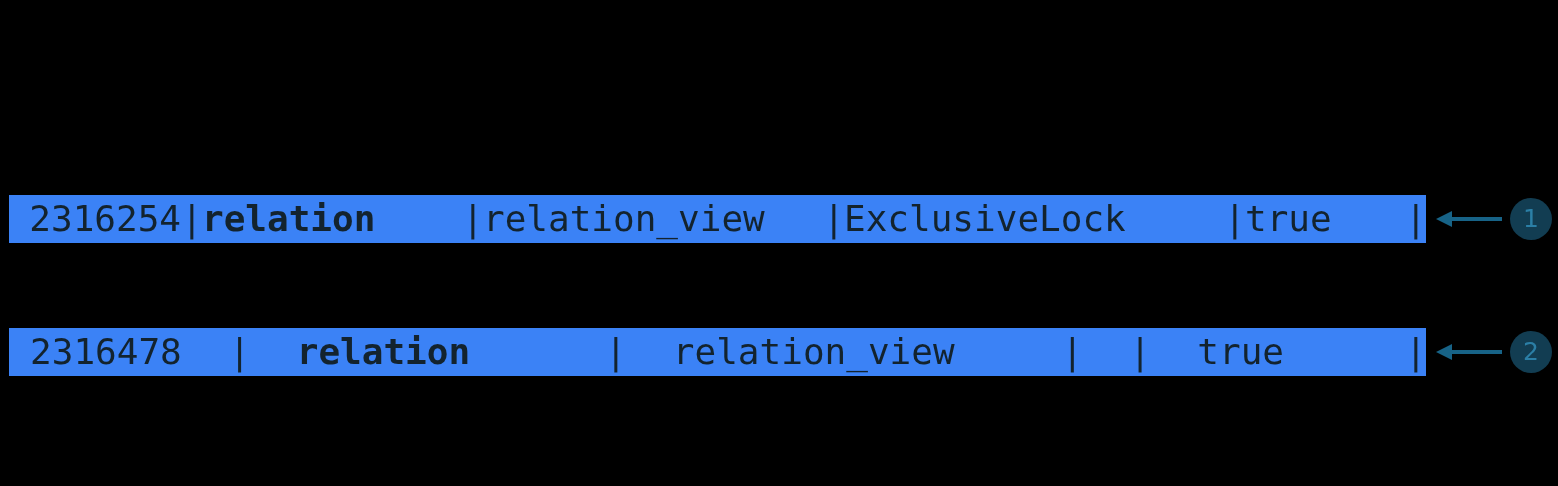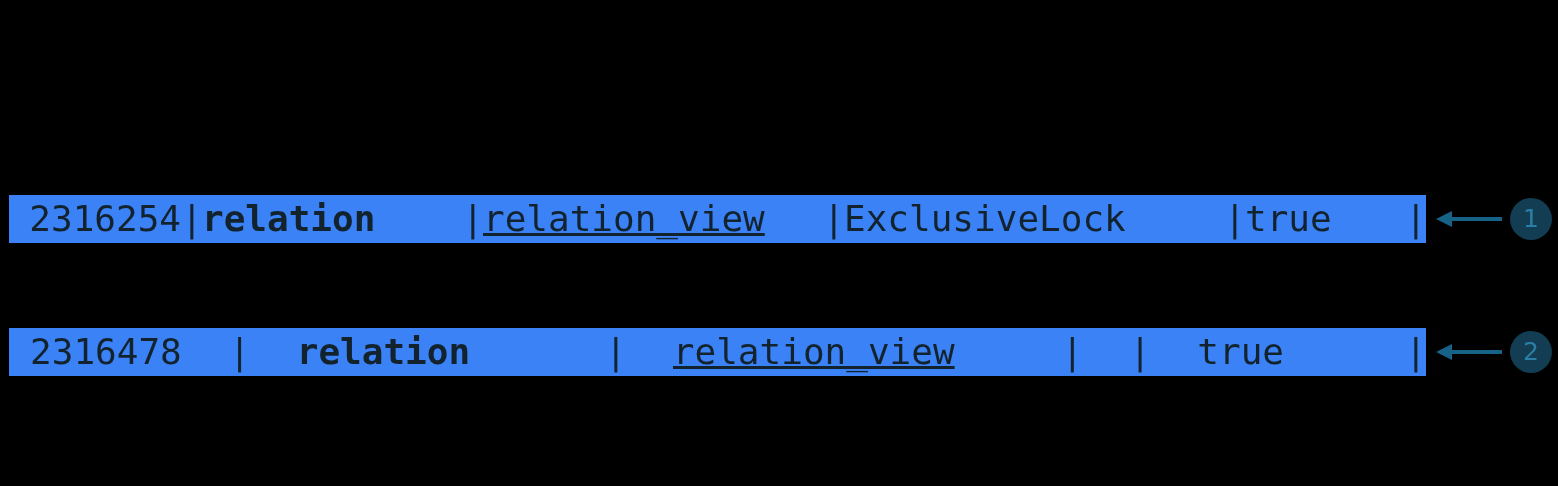"relation_view" .c-name { text-decoration: underline -> none }
